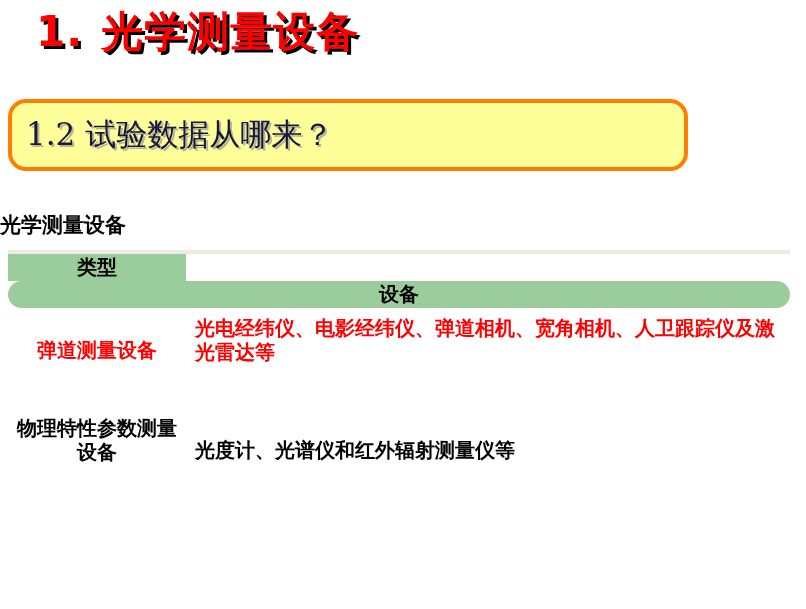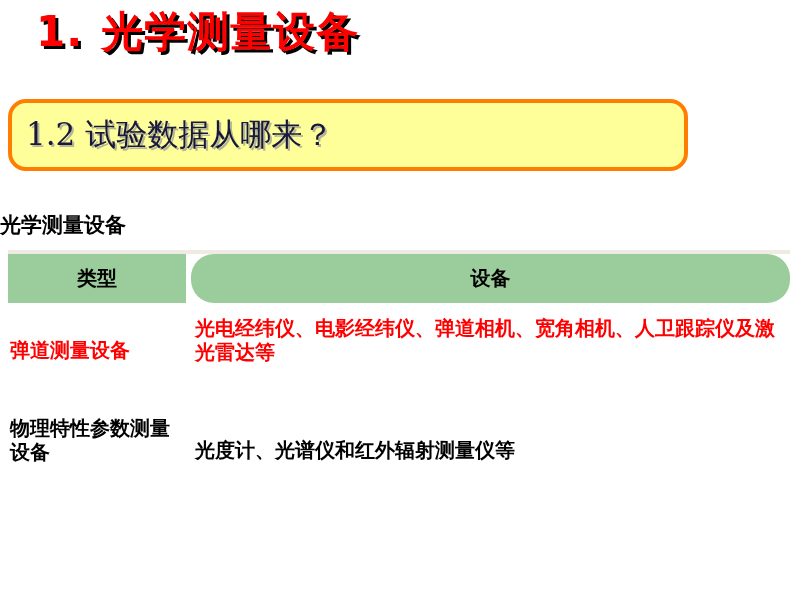"类型" .hdr-row { flex-direction: none -> column }
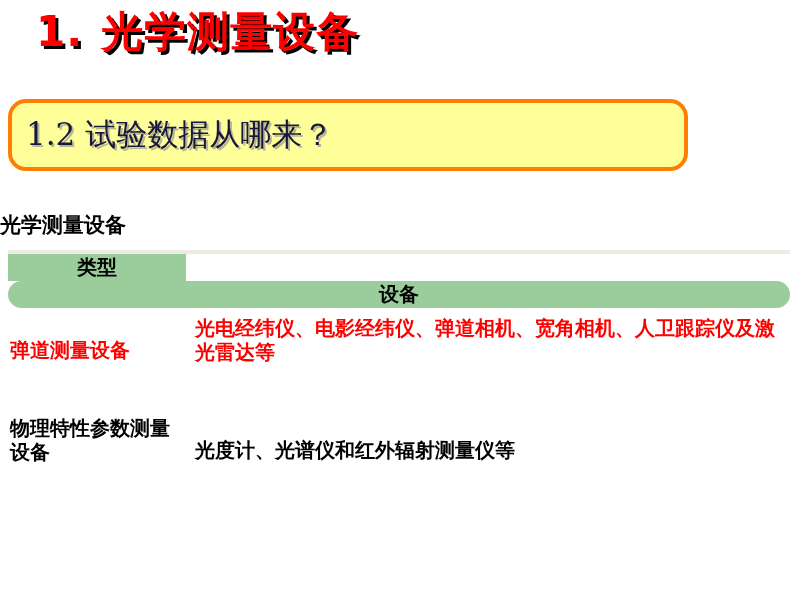"弹道测量设备" .cell-type { text-align: left -> center }
